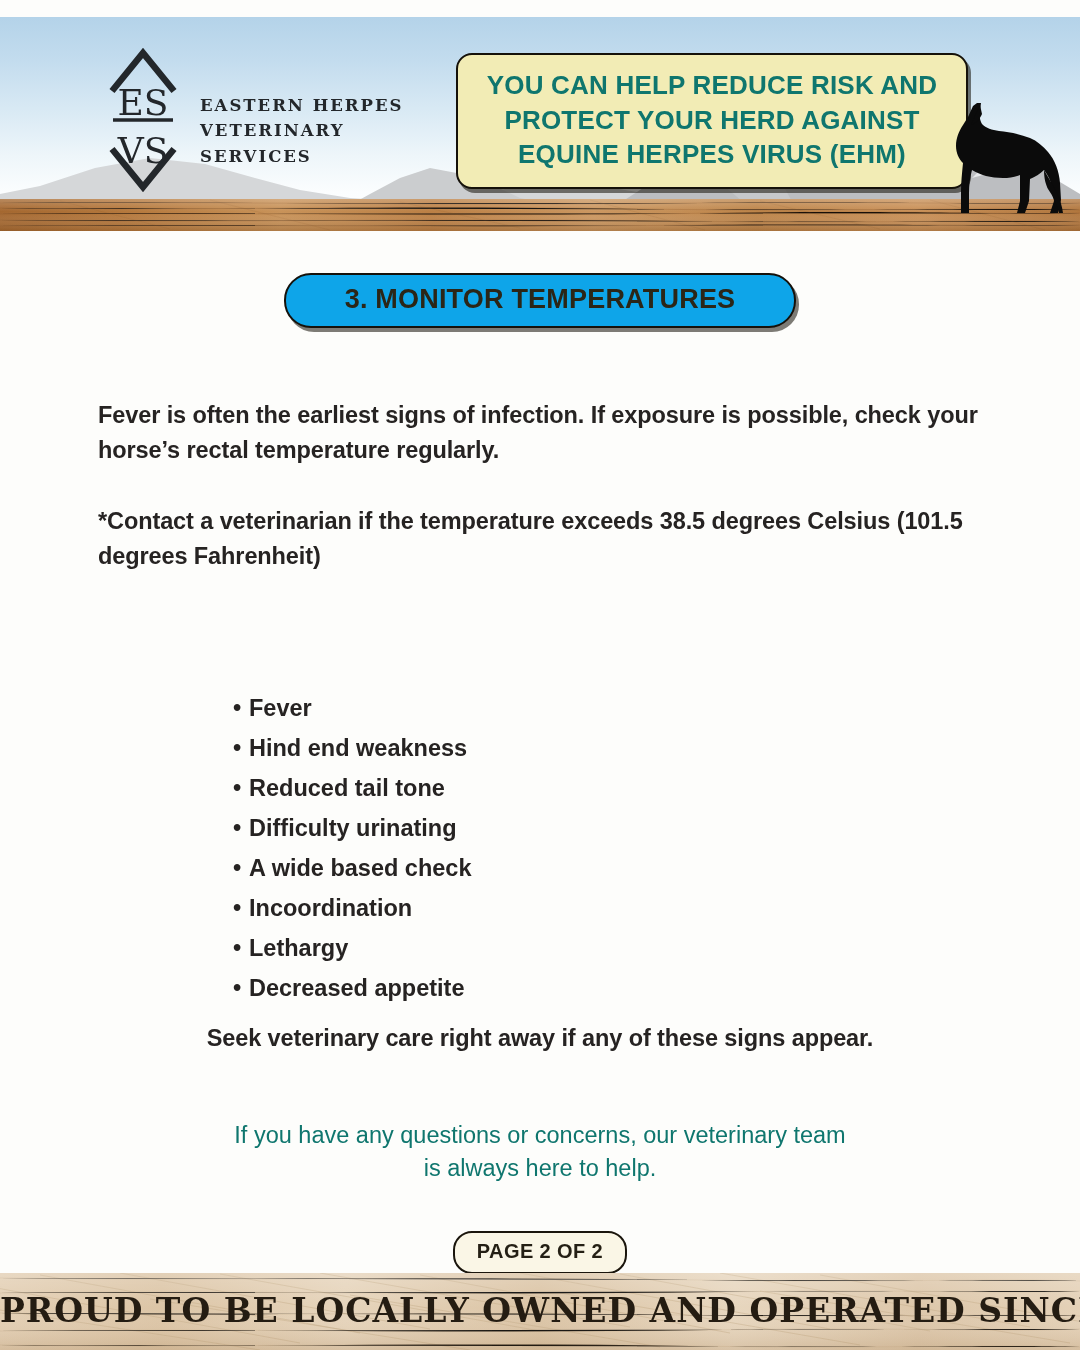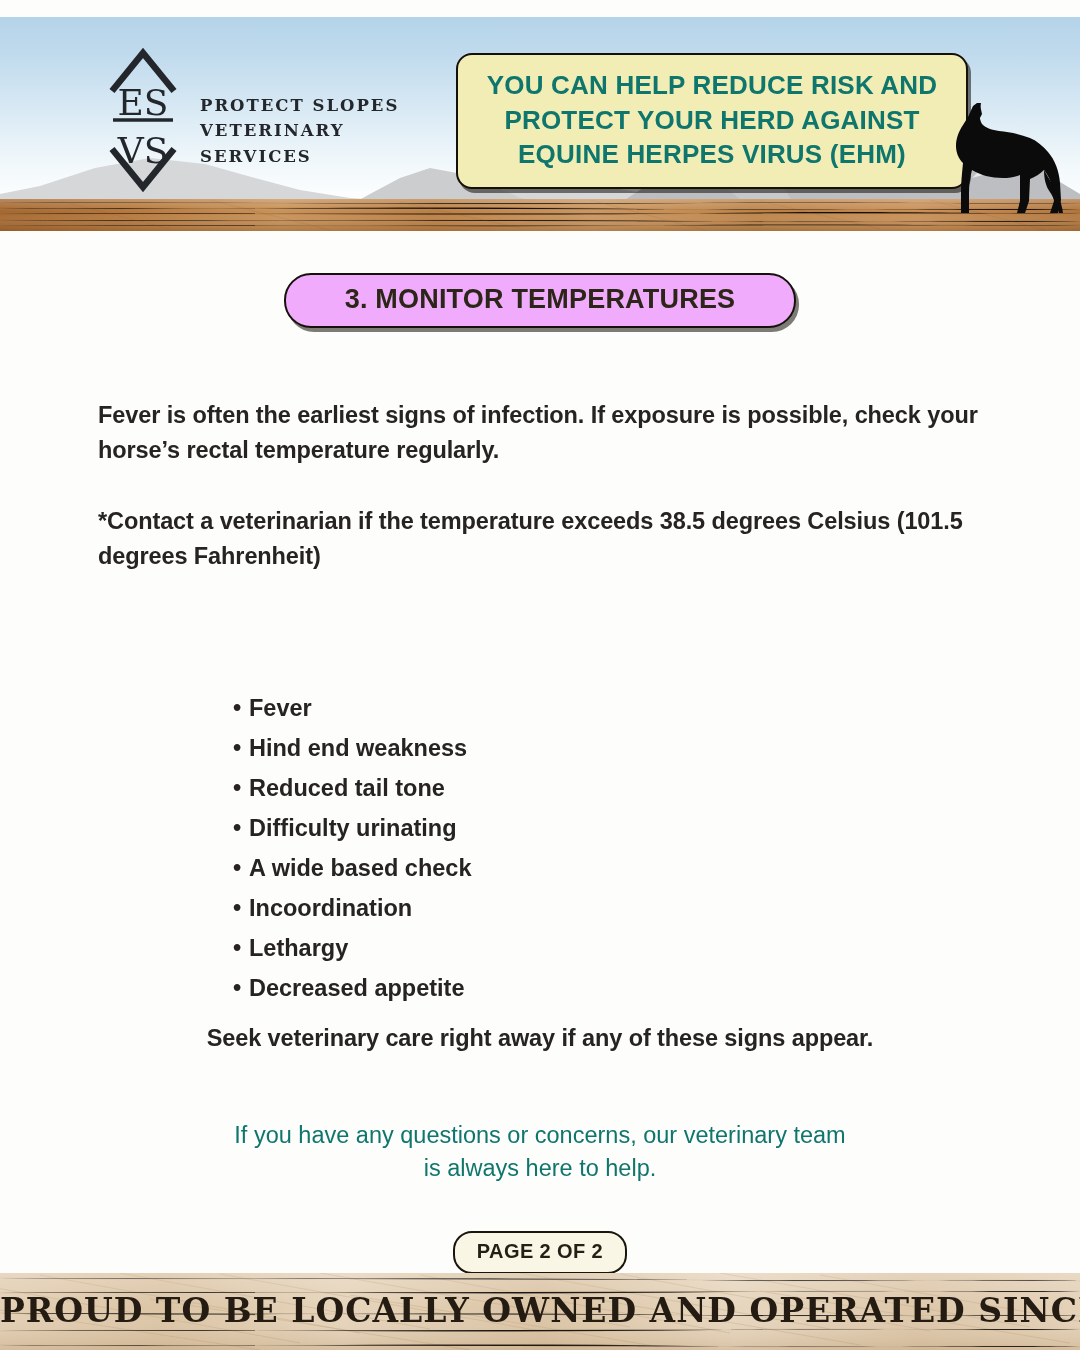"PROTECT SLOPES" div { text: PROTECT SLOPES -> EASTERN HERPES }
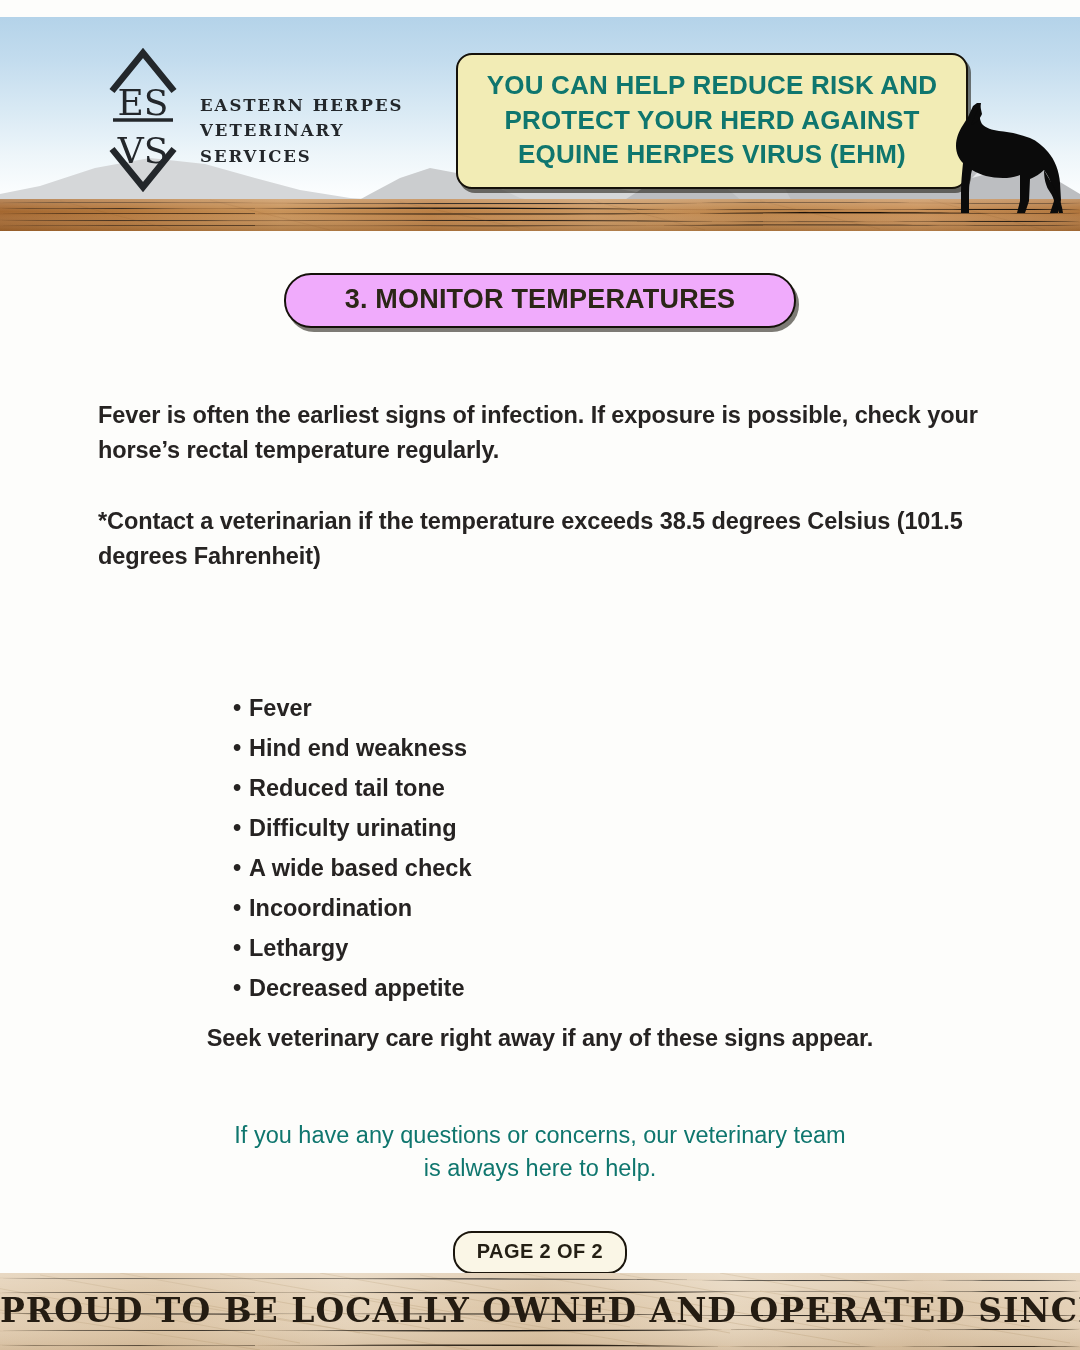"3. MONITOR TEMPERATURES" .sec-pill { background: #f0abfc -> #0ea5e9 }
